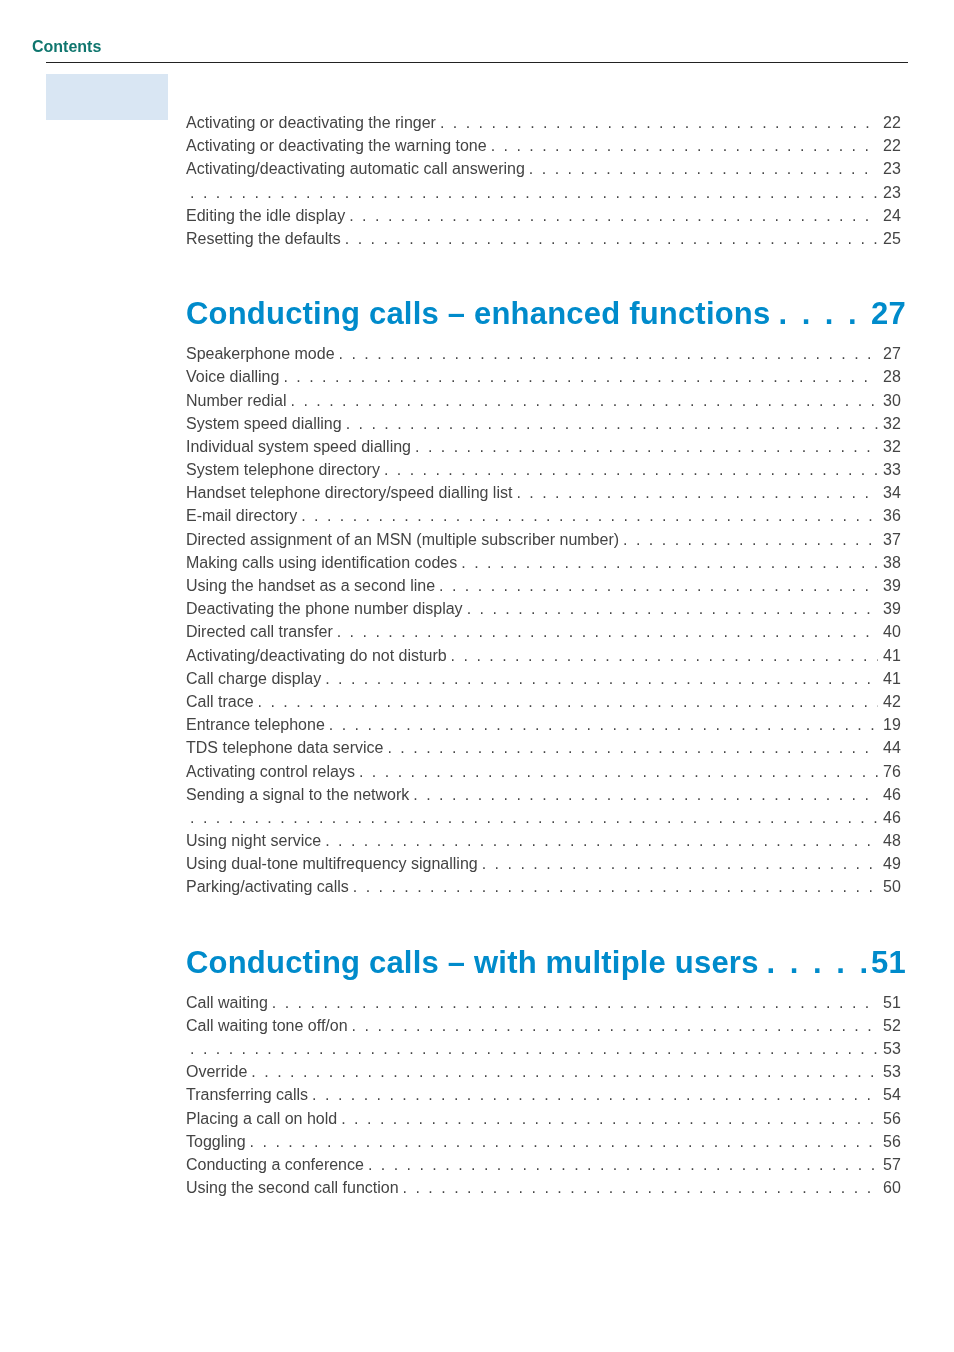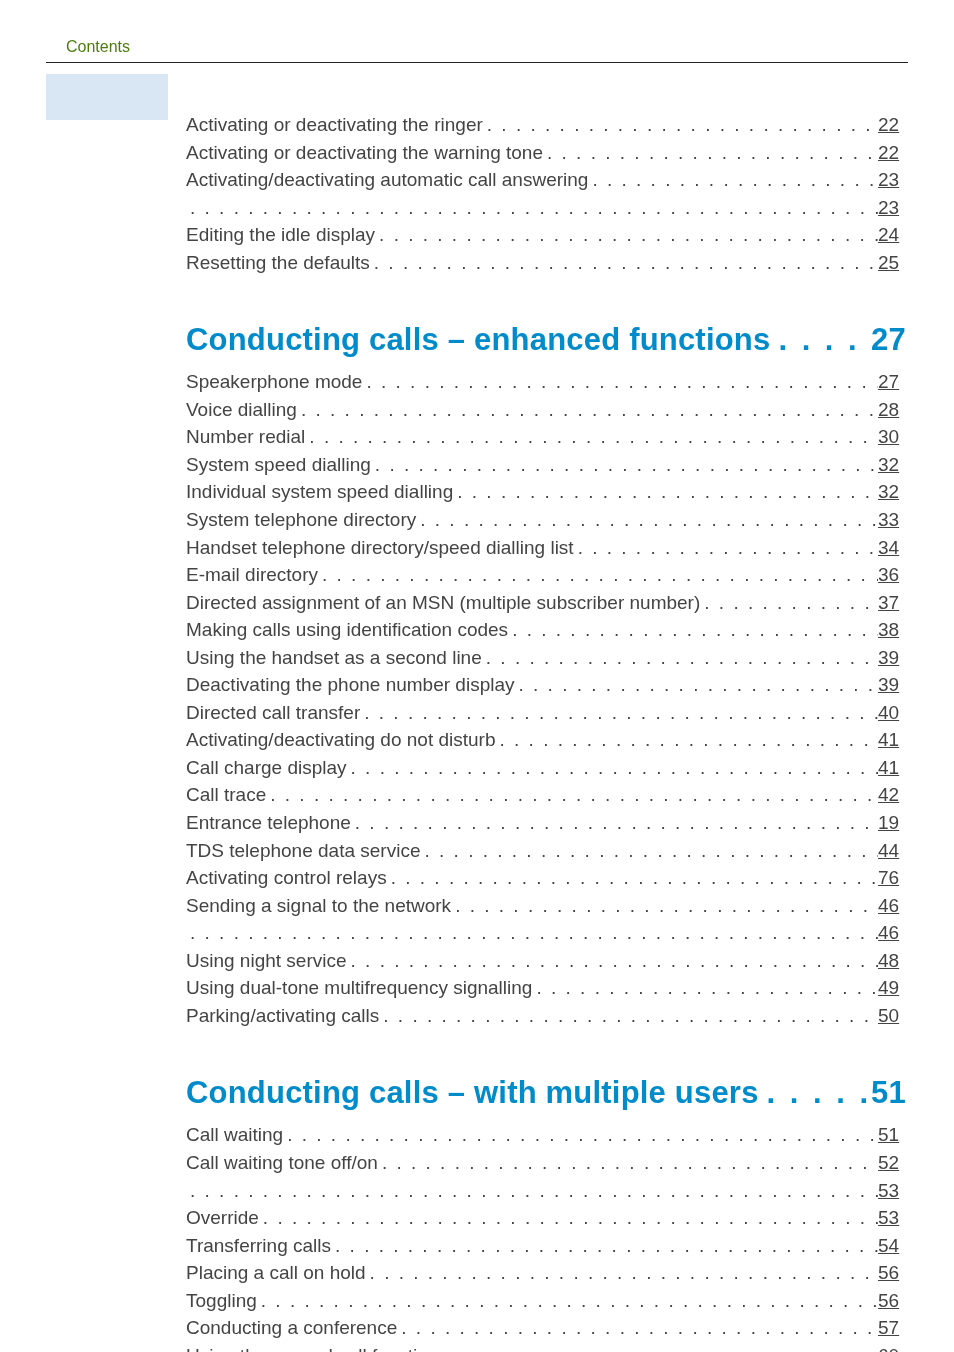"Contents" .running-head { color: #4d7c0f -> #0f766e; font-weight: normal -> bold; padding-left: 66px -> 32px }
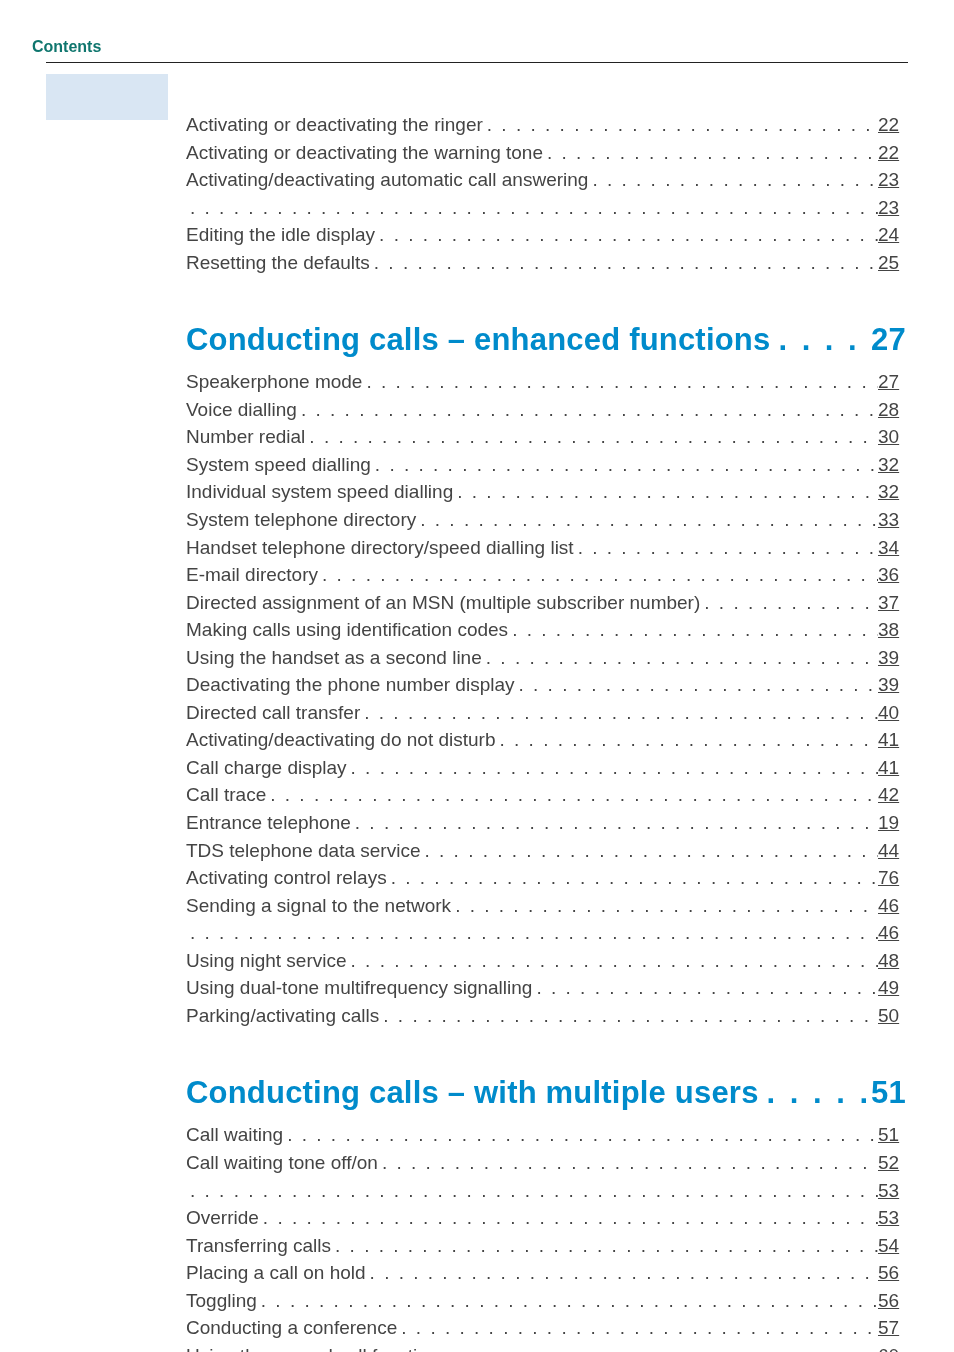"Activating or deactivating the ringer" .toc-line { font-size: 19px -> 16px }
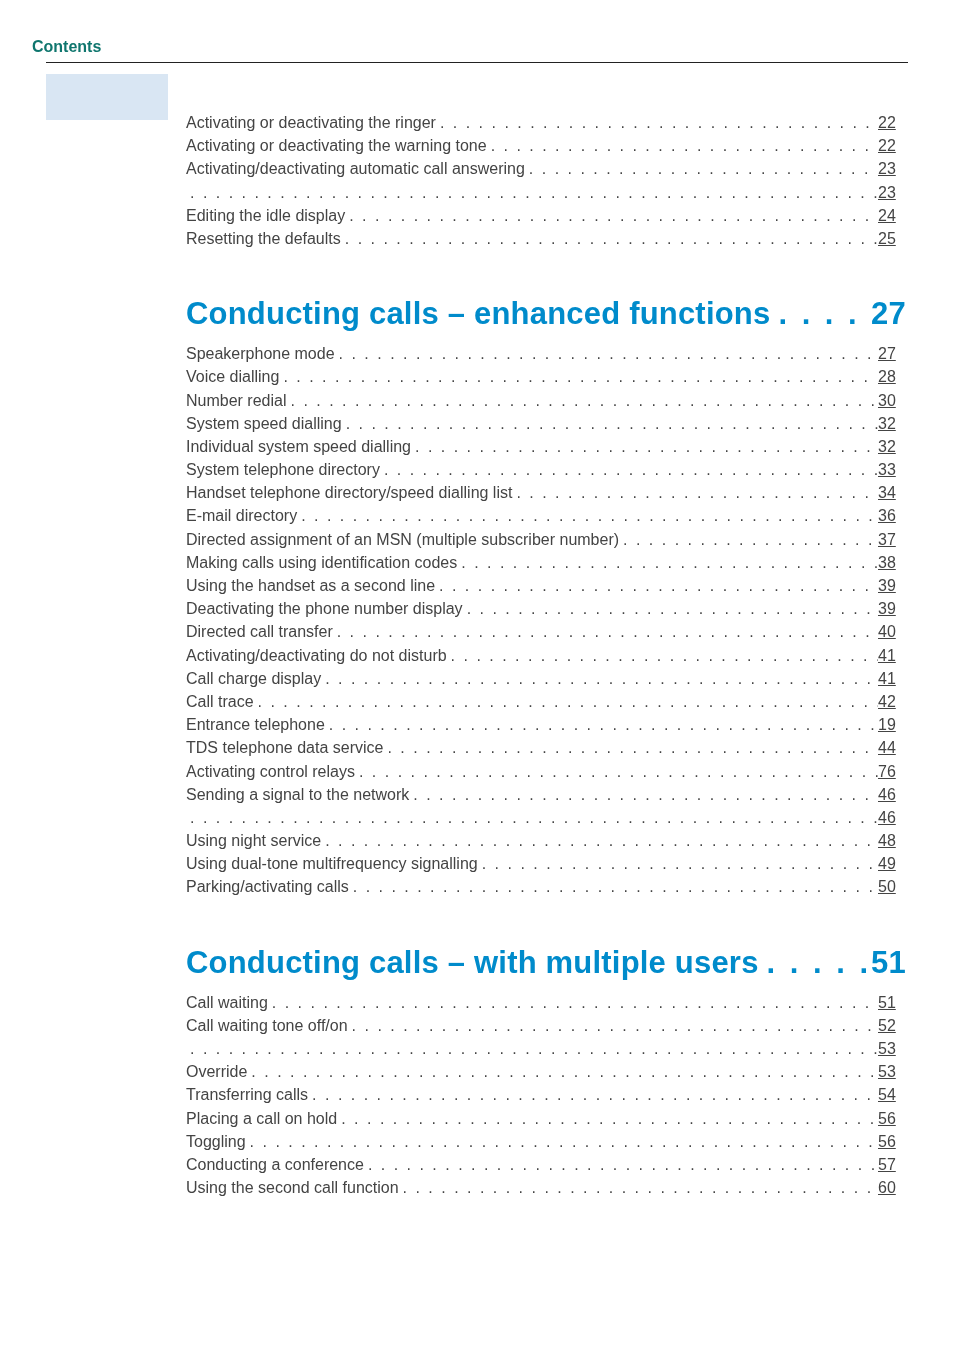"22" .toc-line .pg { text-align: left -> center; text-decoration: underline -> none }
